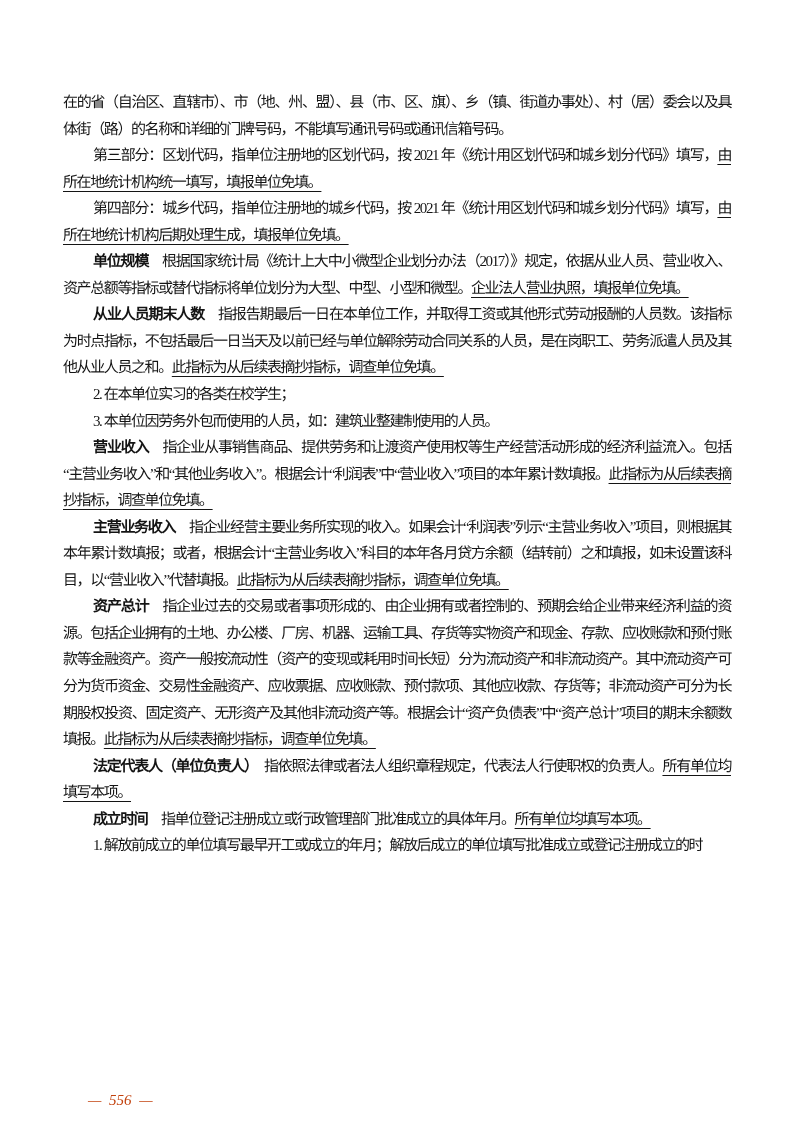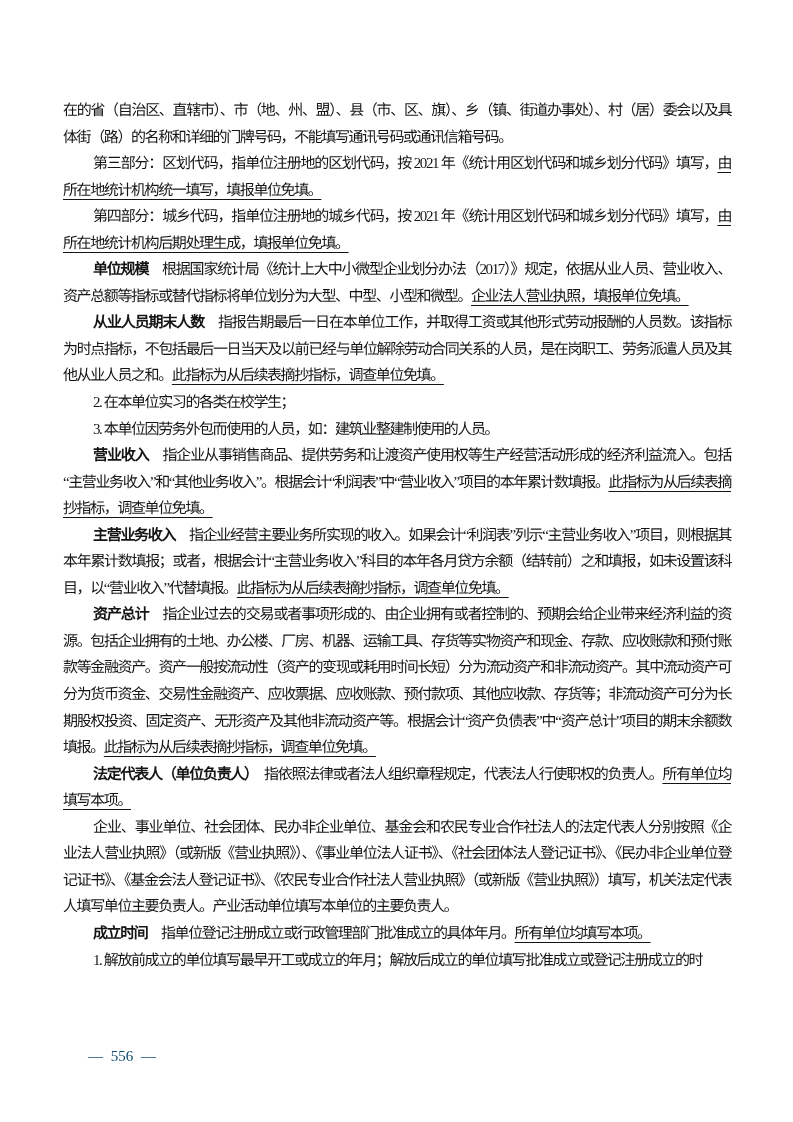"在的省（自治区、直辖市）、市（地、州、盟）、县（市、区、旗）、乡（镇、街道办事处" .page { margin-top: 8px -> none }
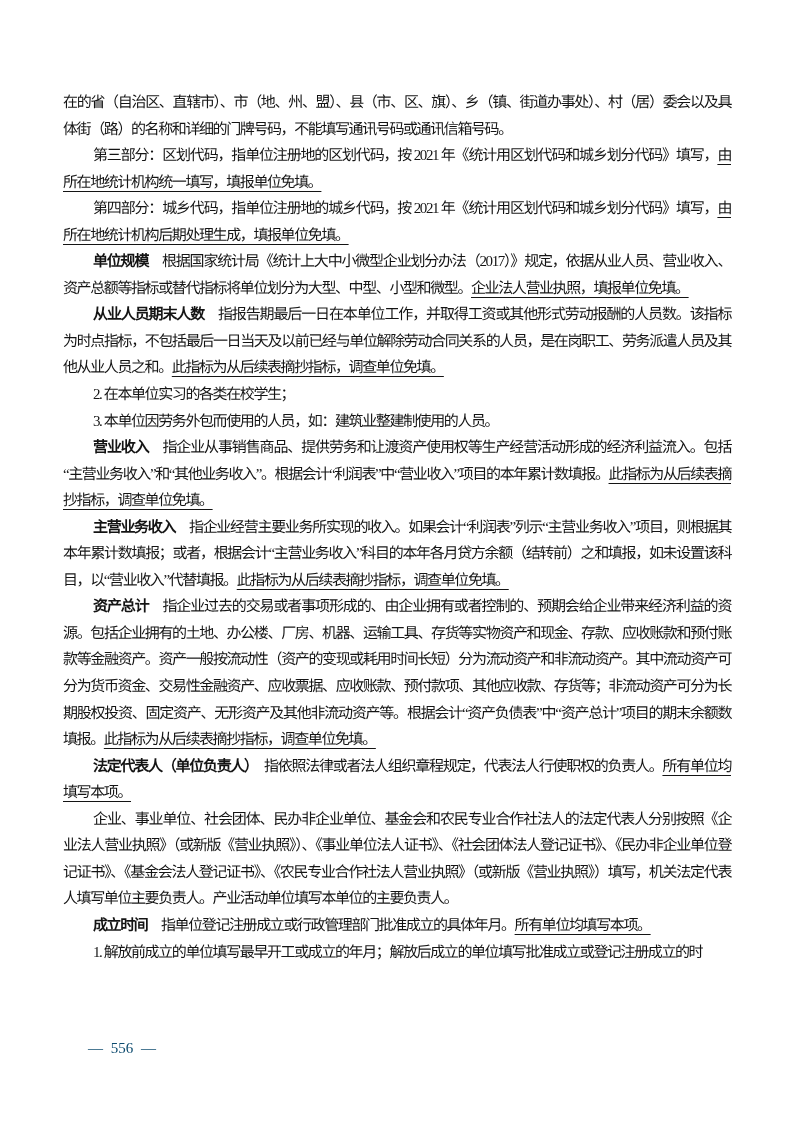"企业、事业单位、社会团体、民办非企业单位、基金会和农民专业合作社法人的法定代表人" p.para { html: <p><span>企业、事业单位、社会团体、民办非企业单位、基金会和农民专业合作社法人的法定代表人分别按照《企业法人营业执照》（或新版《营业执照》）、《事业单位法人证书》、《社会团体法人登记证书》、《民办非企业单位登记证书》、《基金会法人登记证书》、《农民专业合作社法人营业执照》（或新版《营业执照》）填写，机关法定代表人填写单位主要负责人。产业活动单位填写本单位的主要负责人。</span></p> -> none }
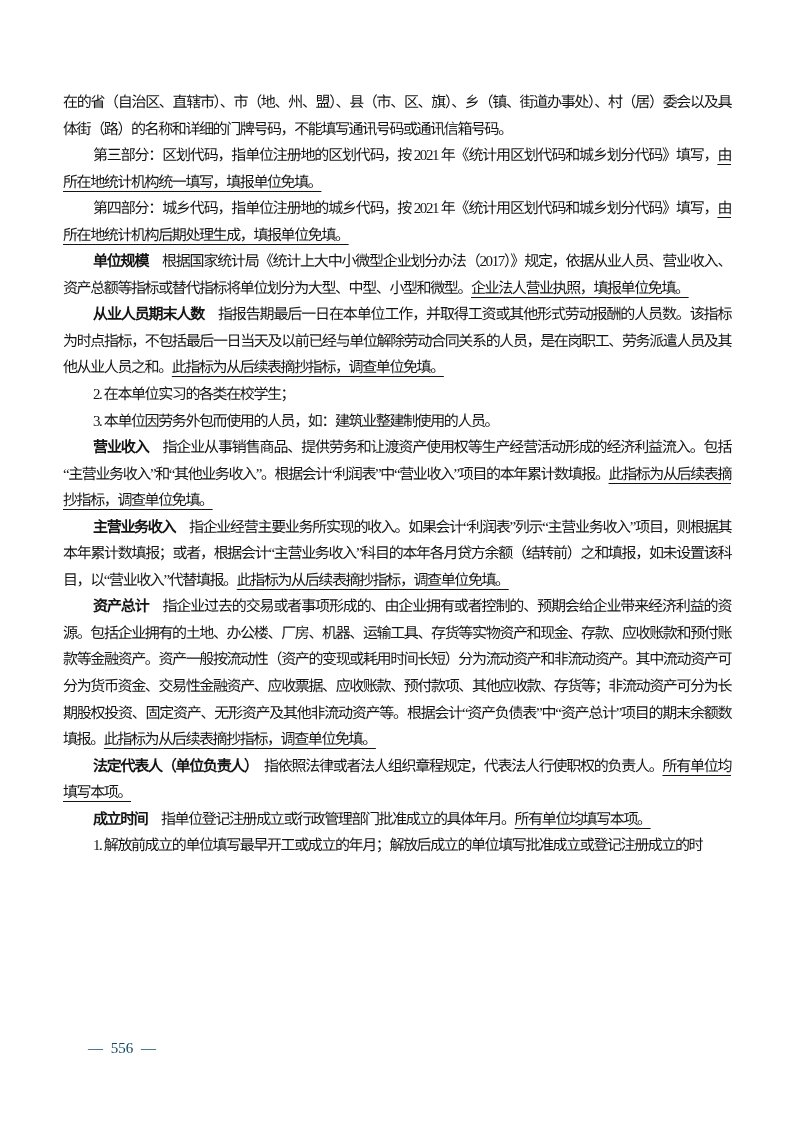"— 556 —" .page-footer { color: #0c4a6e -> #c2410c; font-style: none -> italic; top: 1036px -> 1088px }
